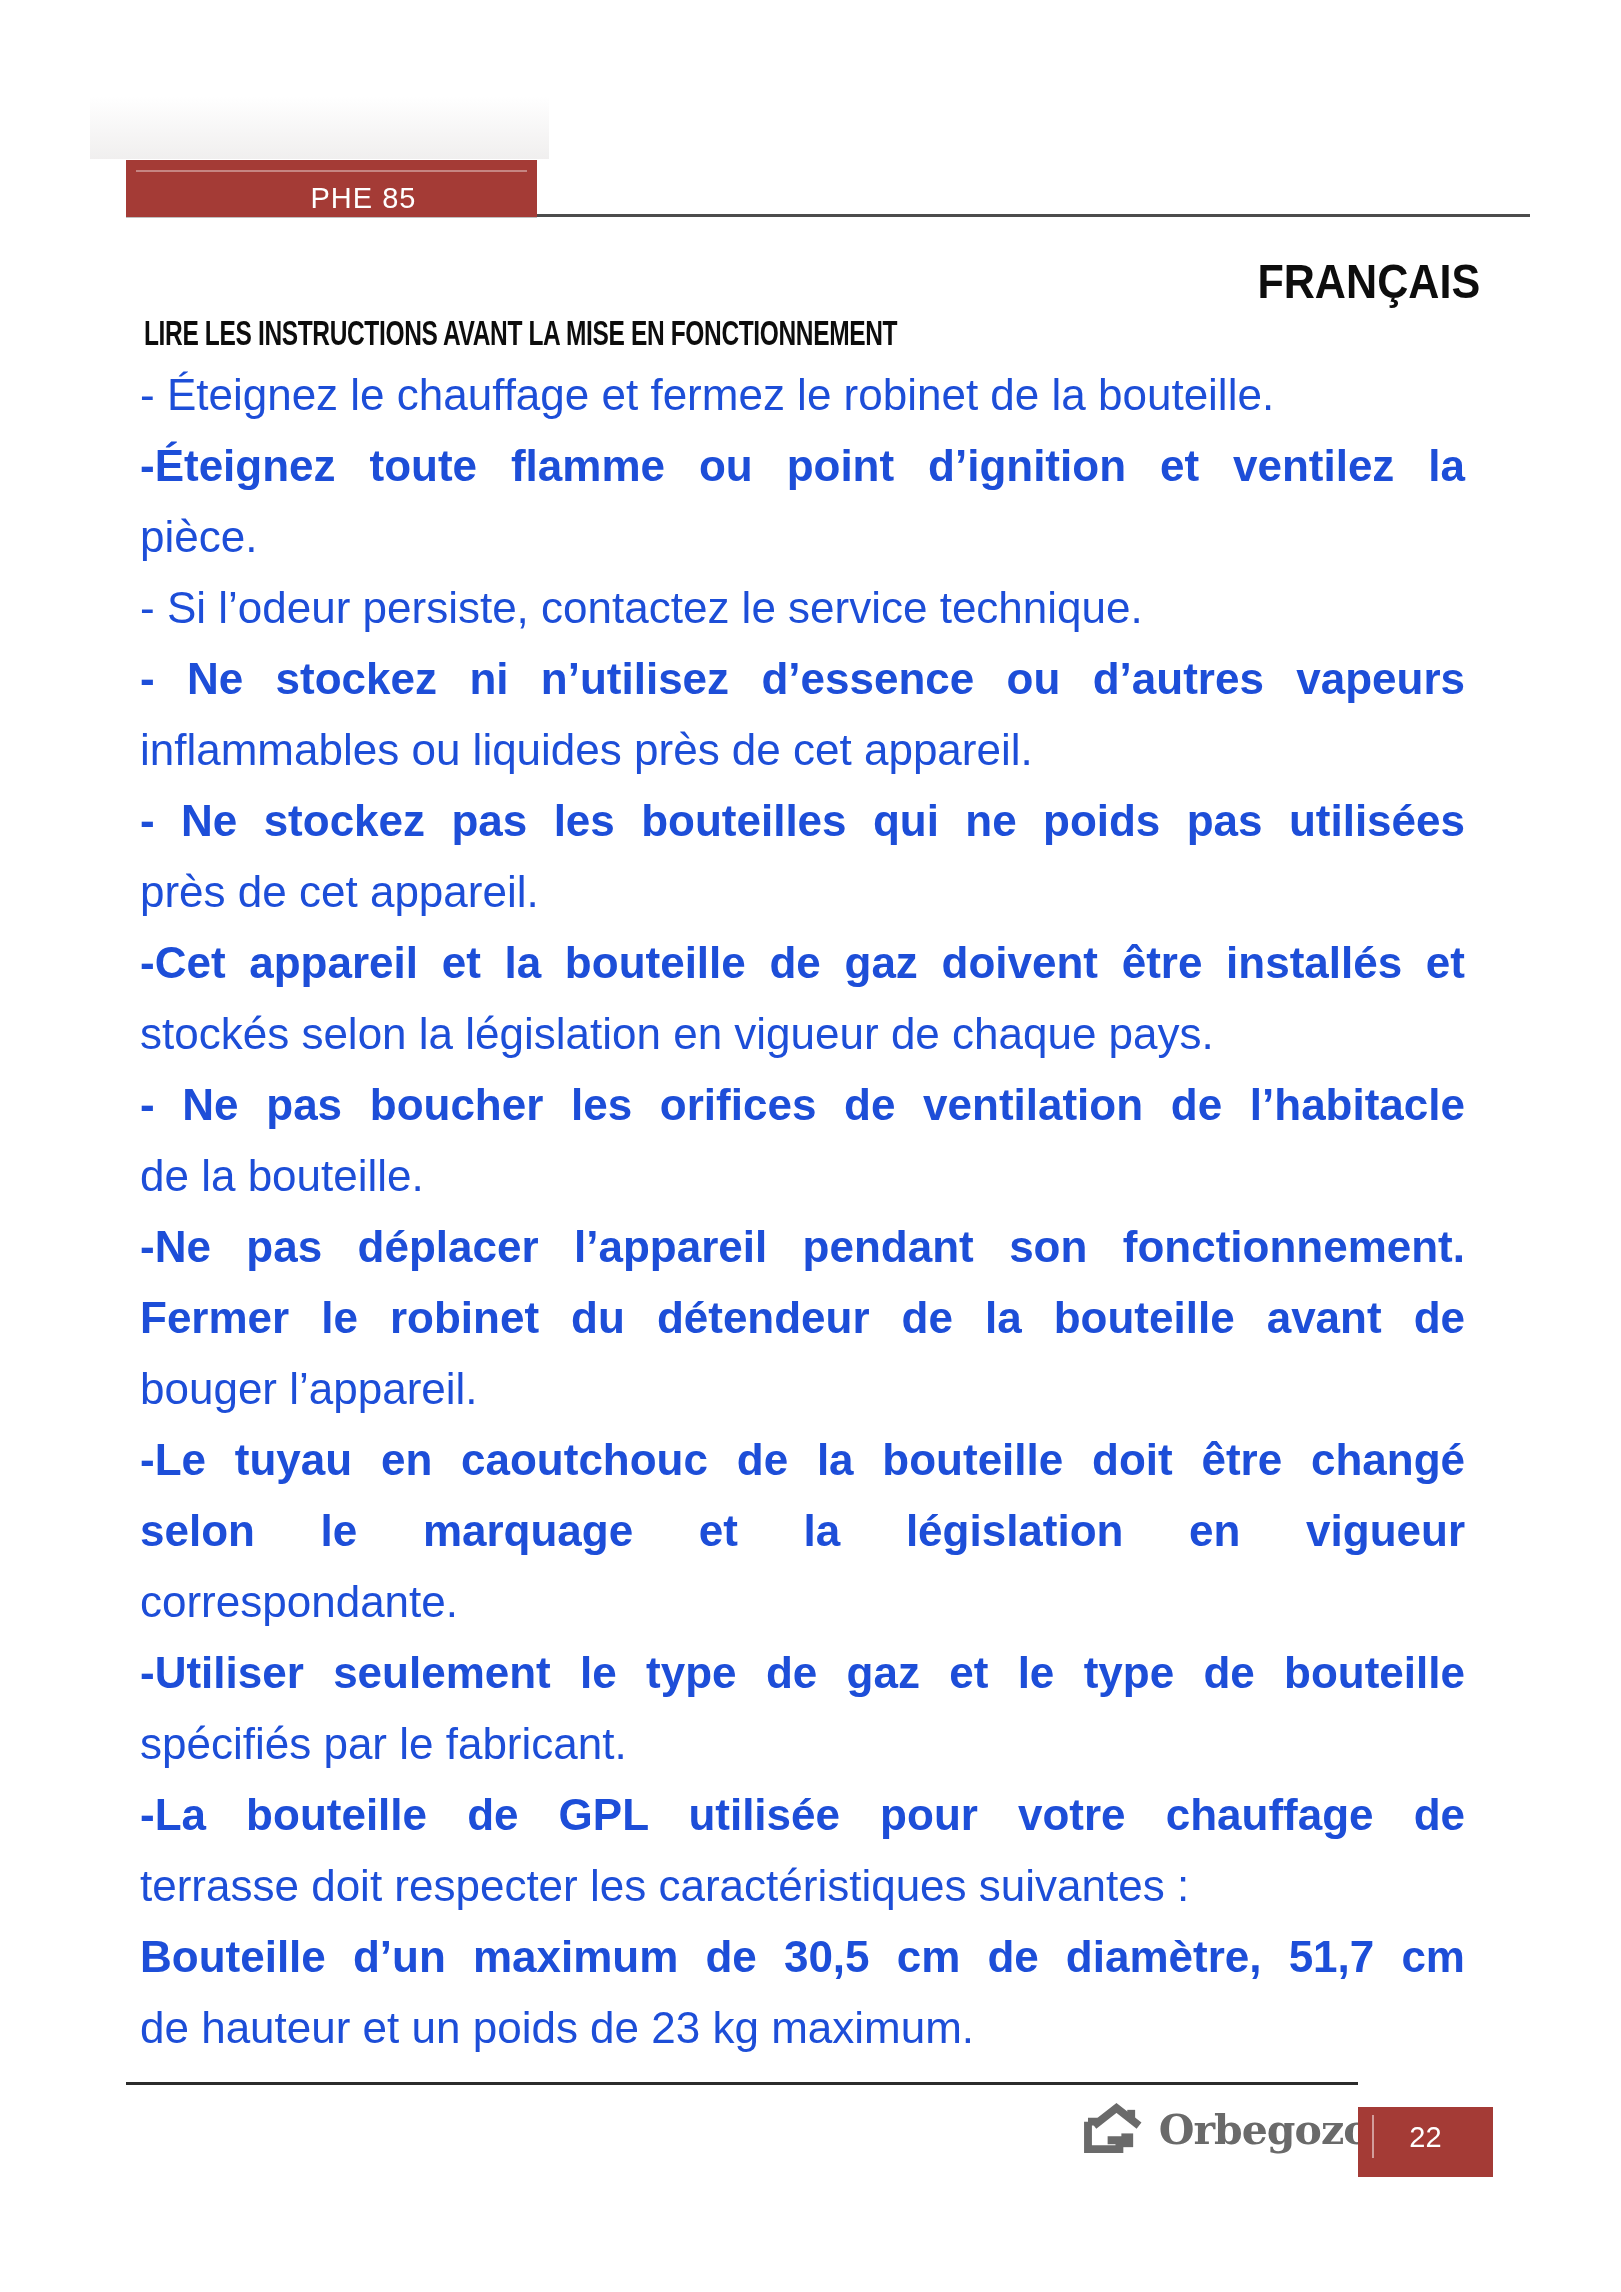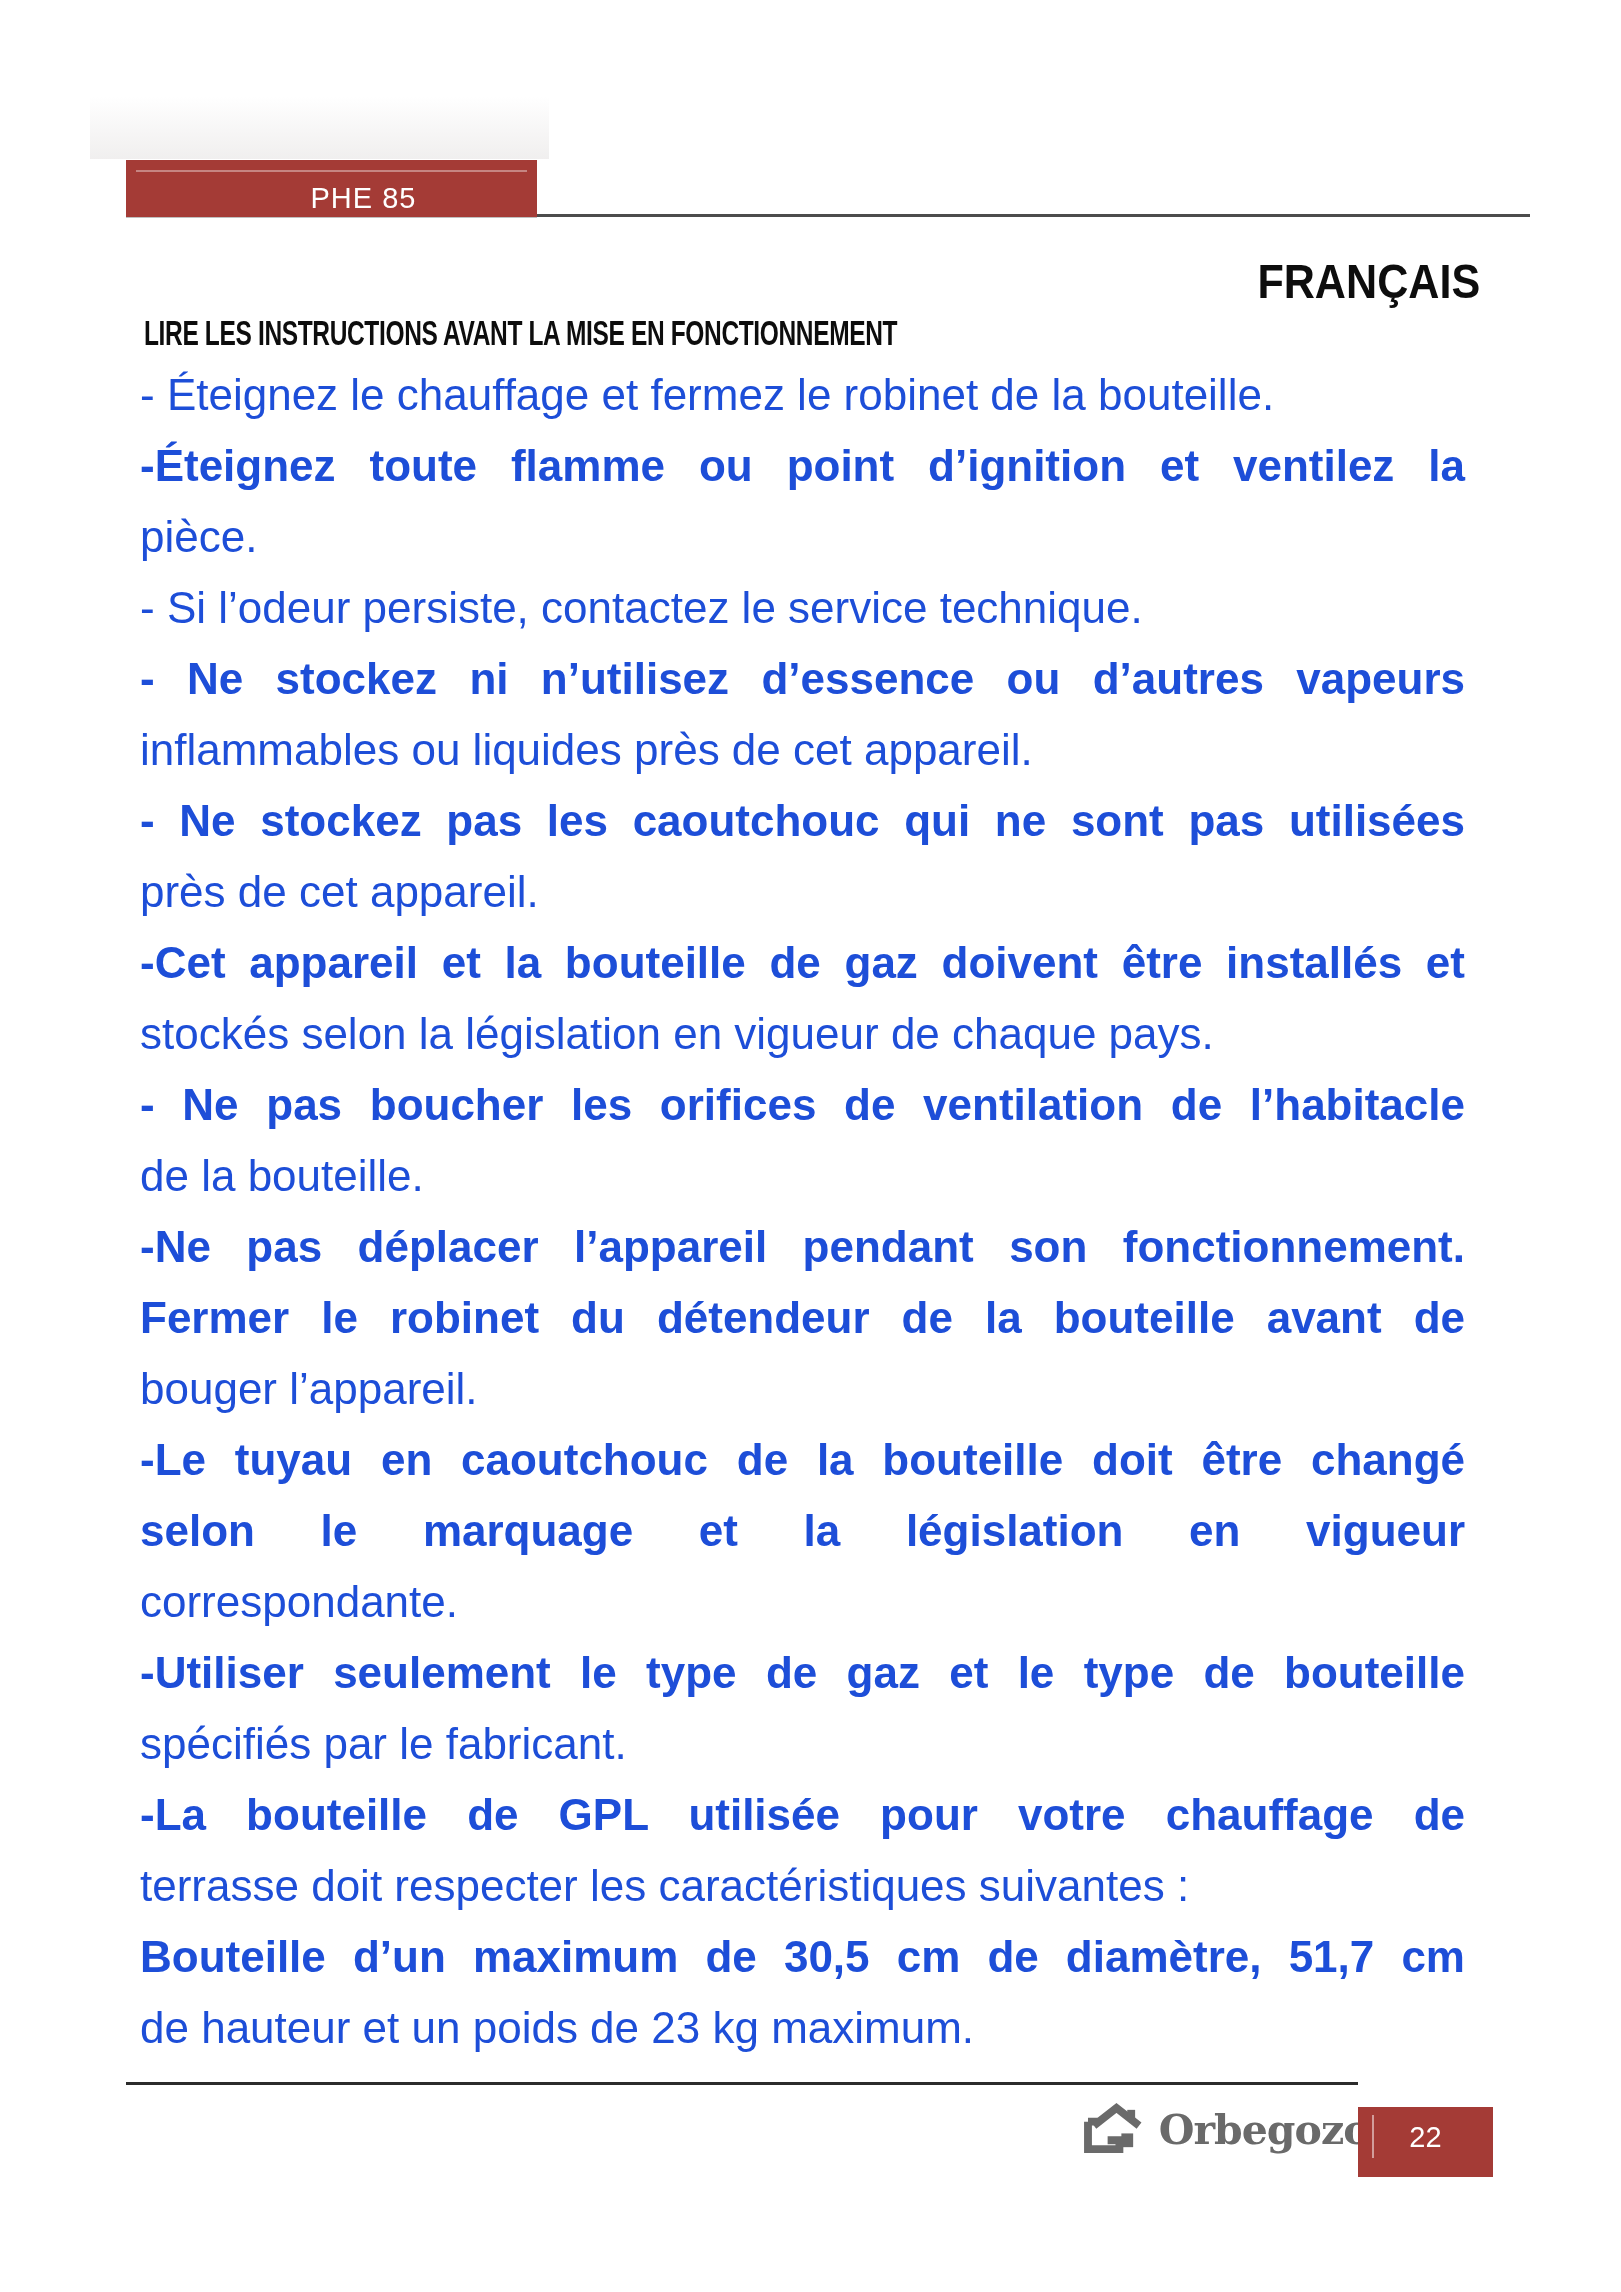"- Ne stockez pas les" div.body-line { text: caoutchouc qui ne sont -> bouteilles qui ne poids }
